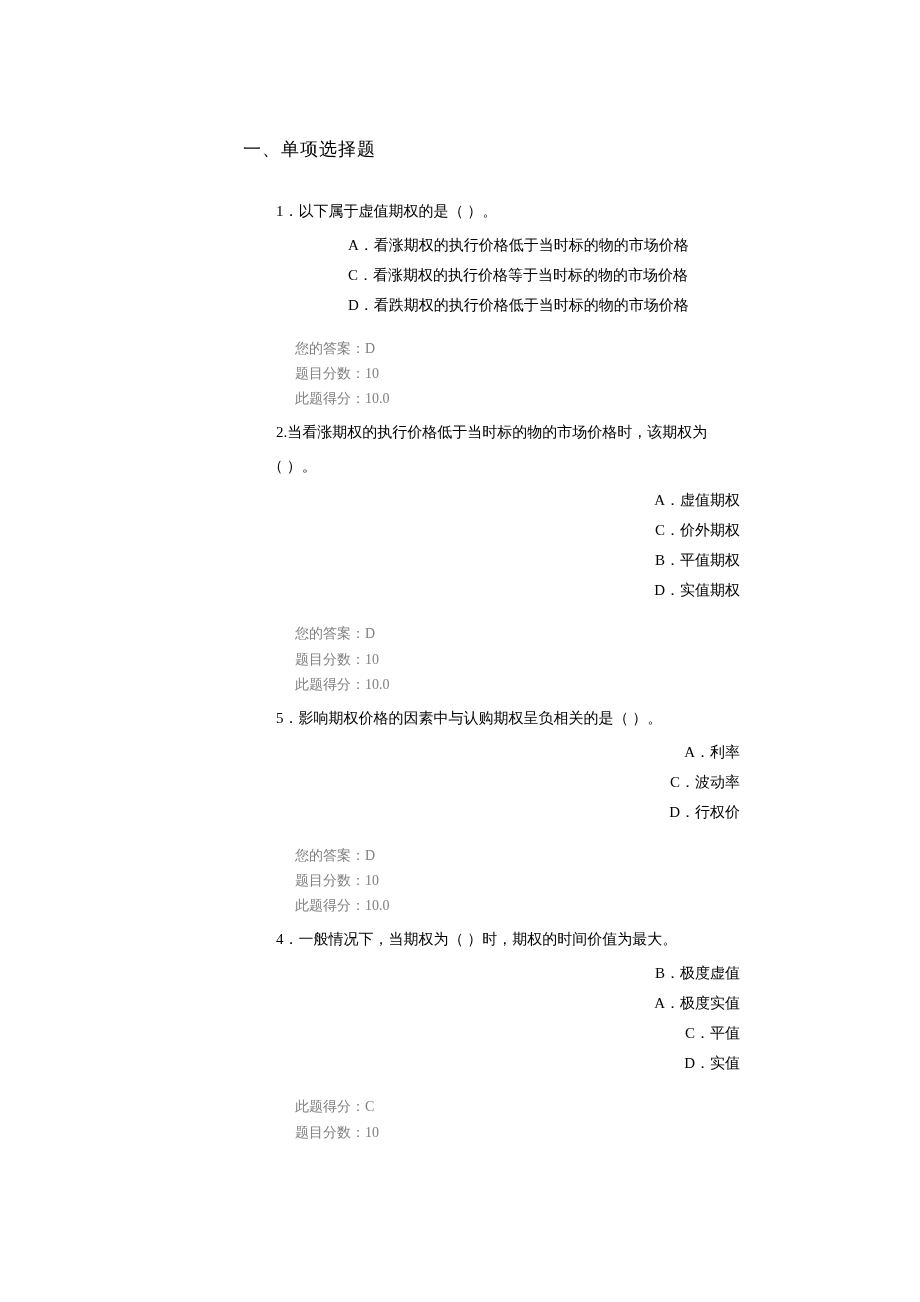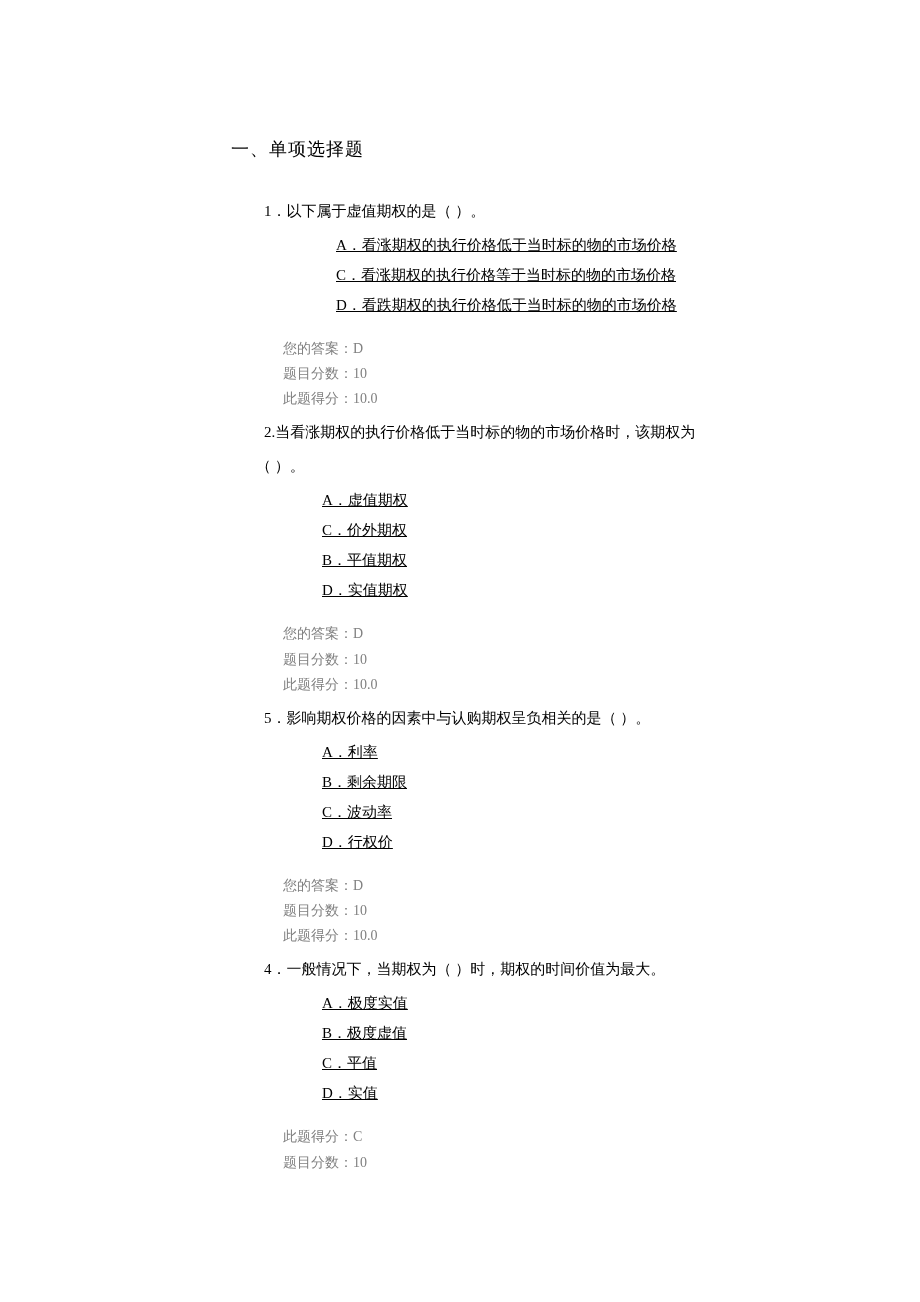"一、单项选择题" .page { padding: 135px 0 0 0 -> 135px 0 0 12px }
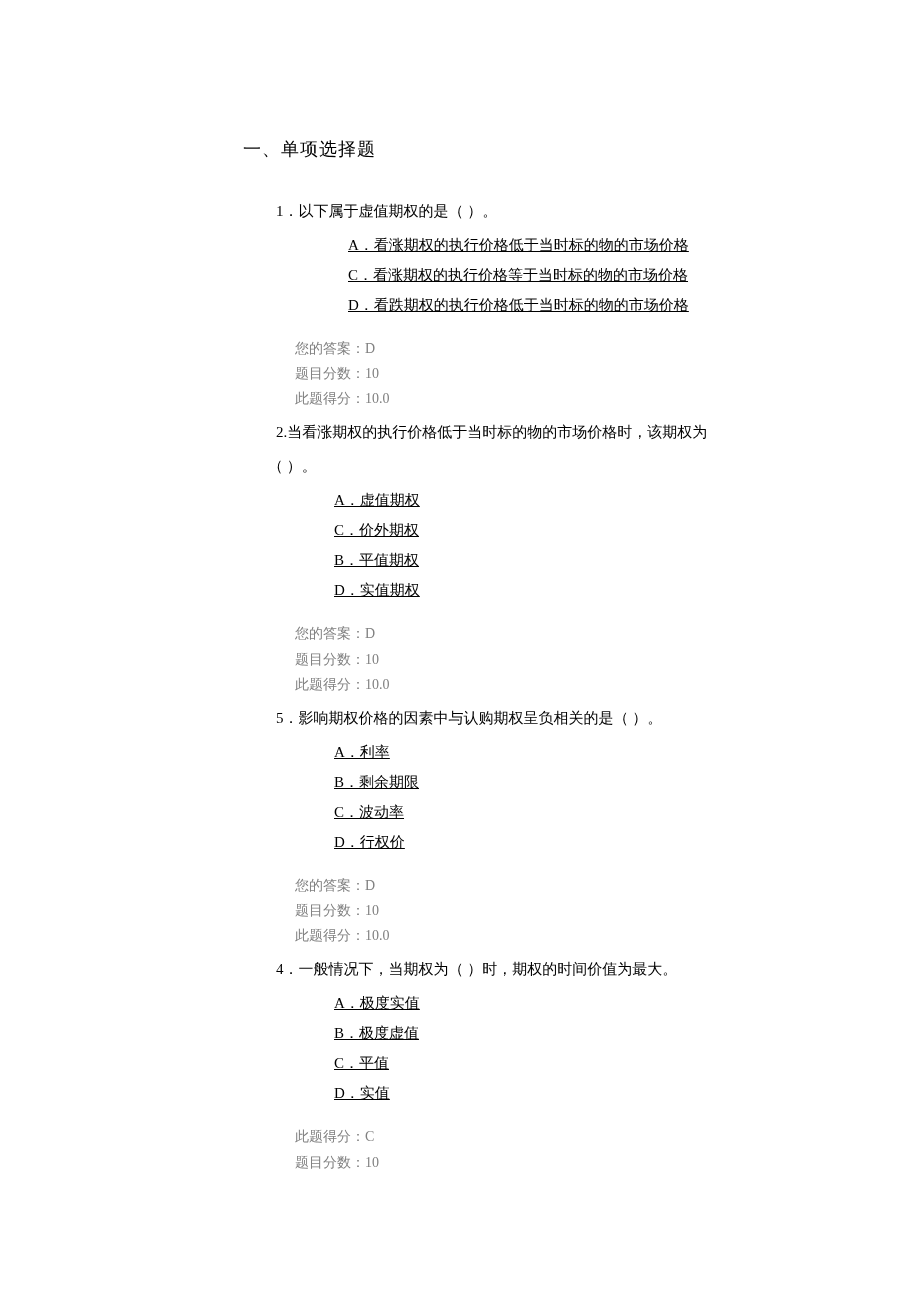"A．看涨期权的执行价格低于当时标的物的市场价格" .option-line { text-decoration: underline -> none }
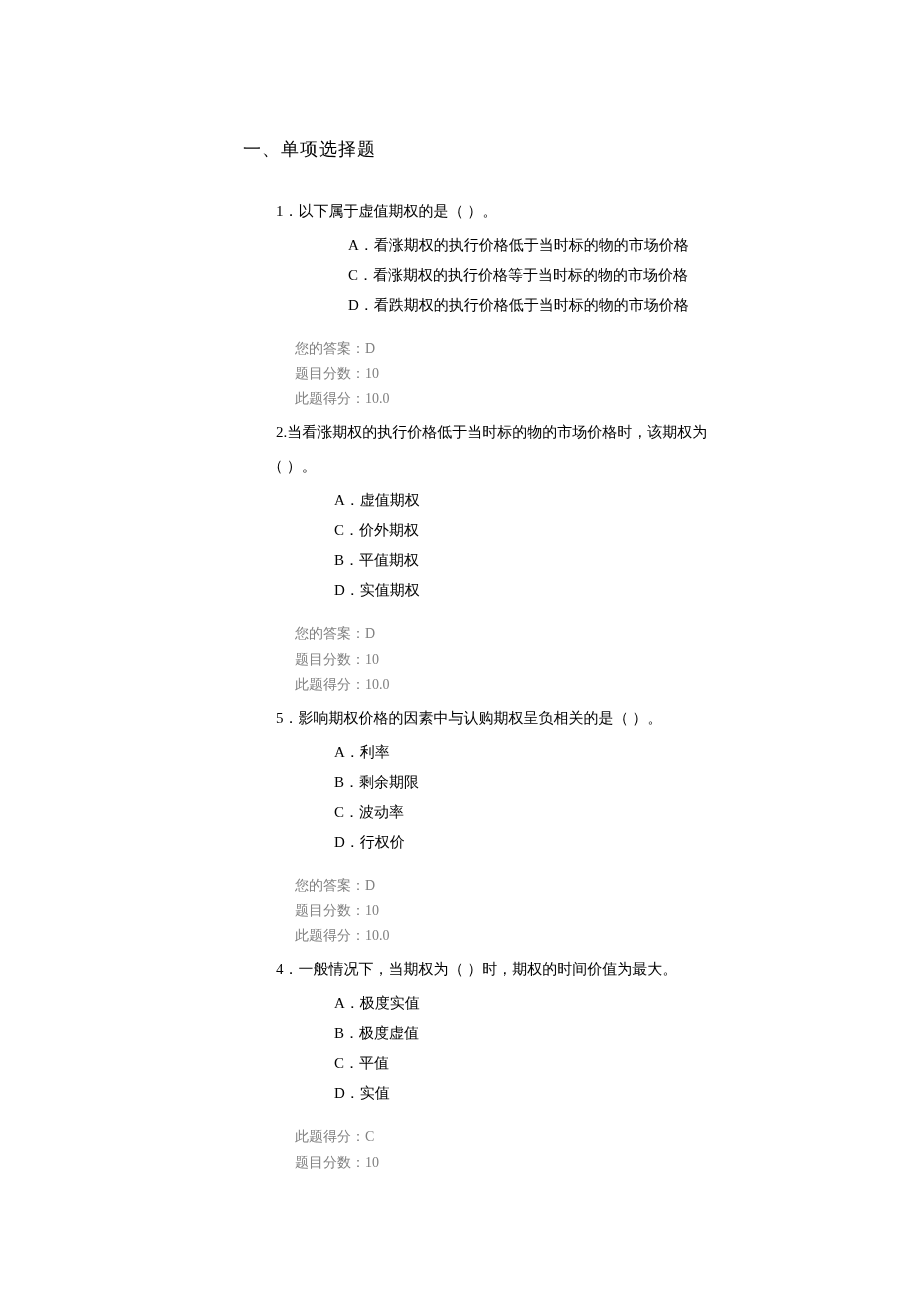"A．虚值期权" .options.narrow { text-align: none -> right }
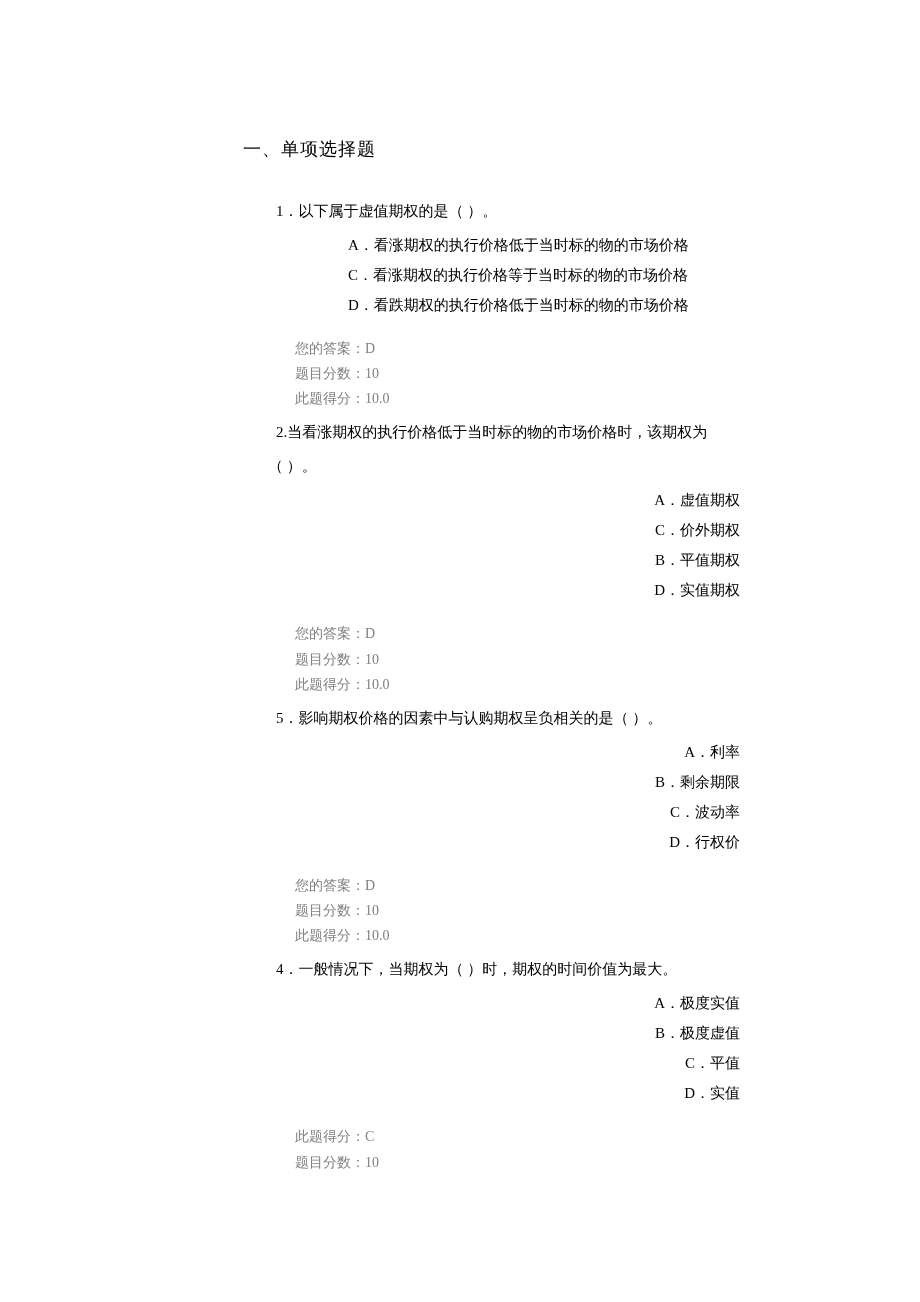"B．剩余期限" div.option-line { html: <div>B．剩余期限</div> -> none }
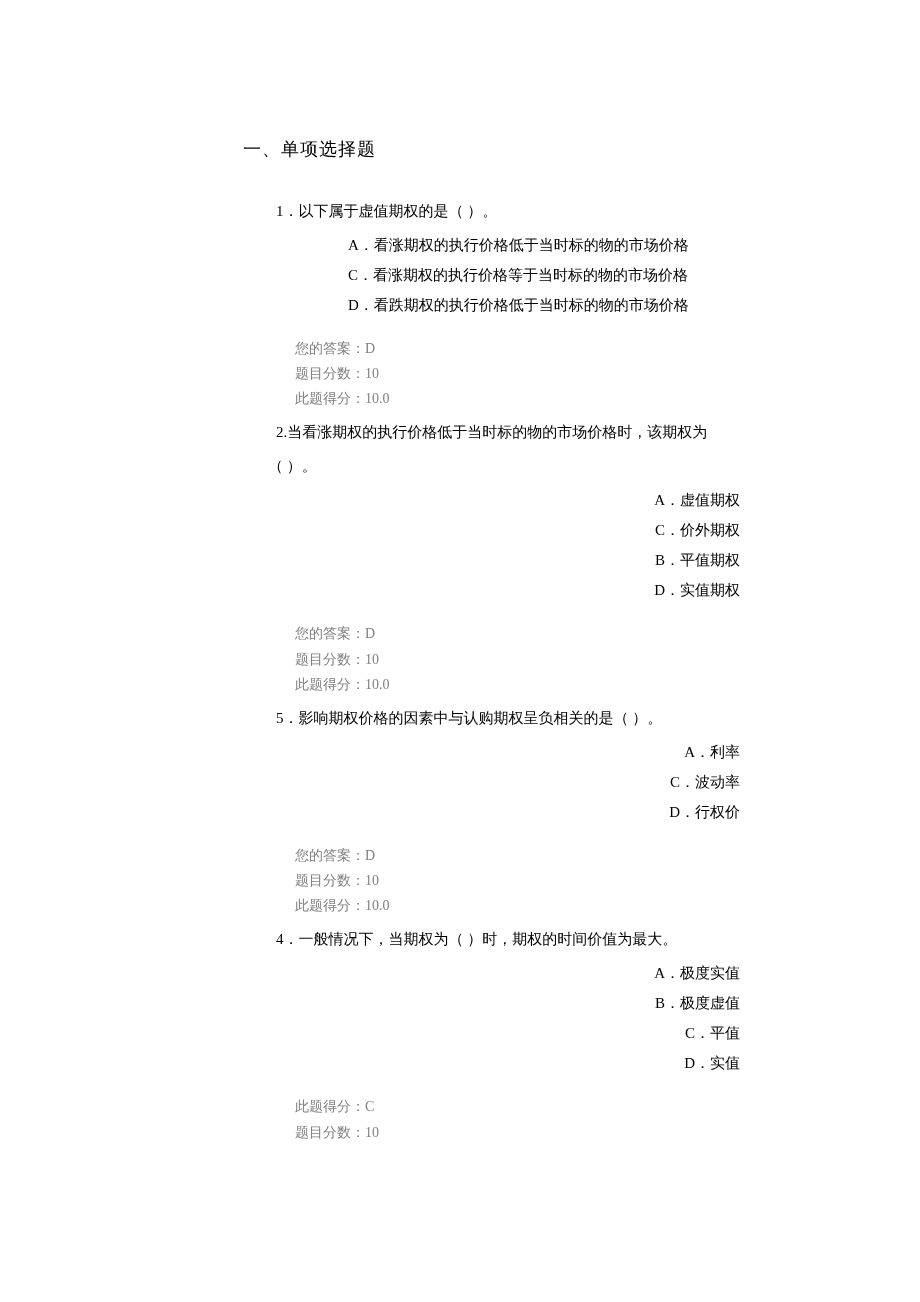"A．极度实值" div.option-line { order: before "B．极度虚值" -> after "B．极度虚值" }
